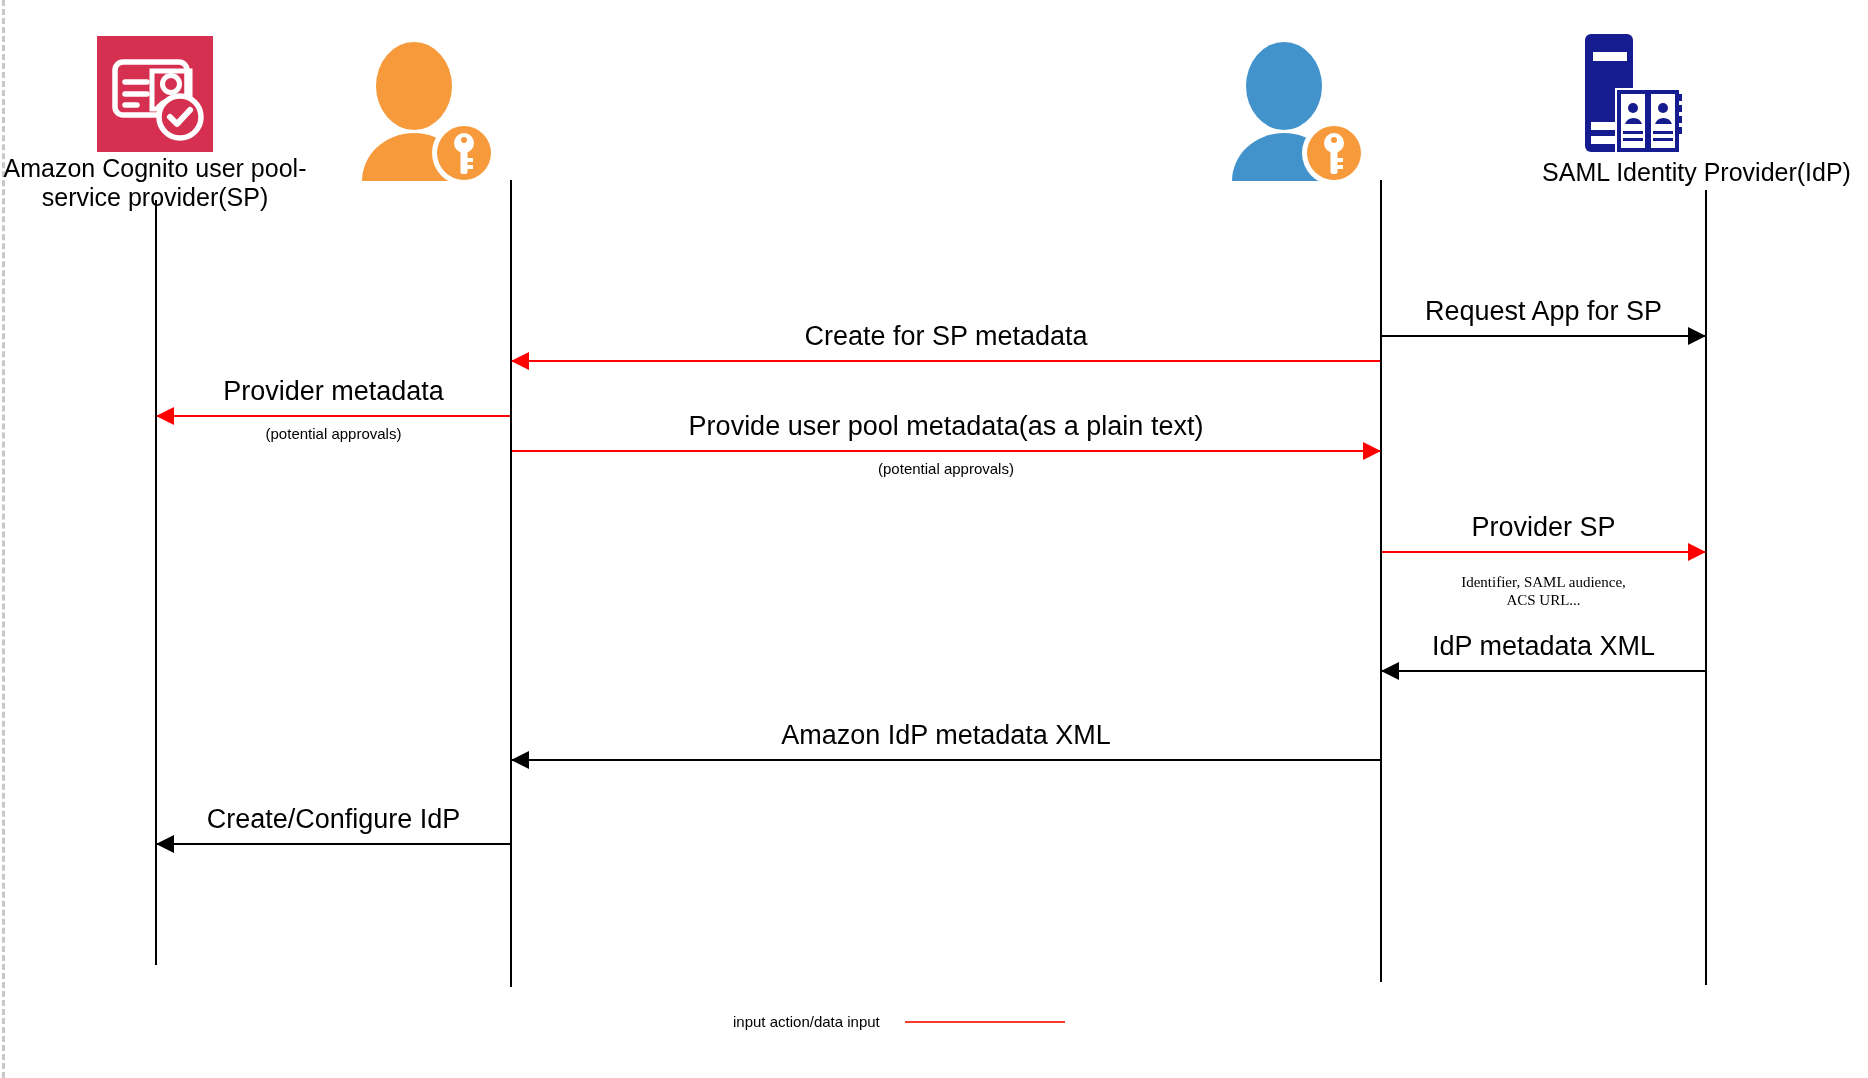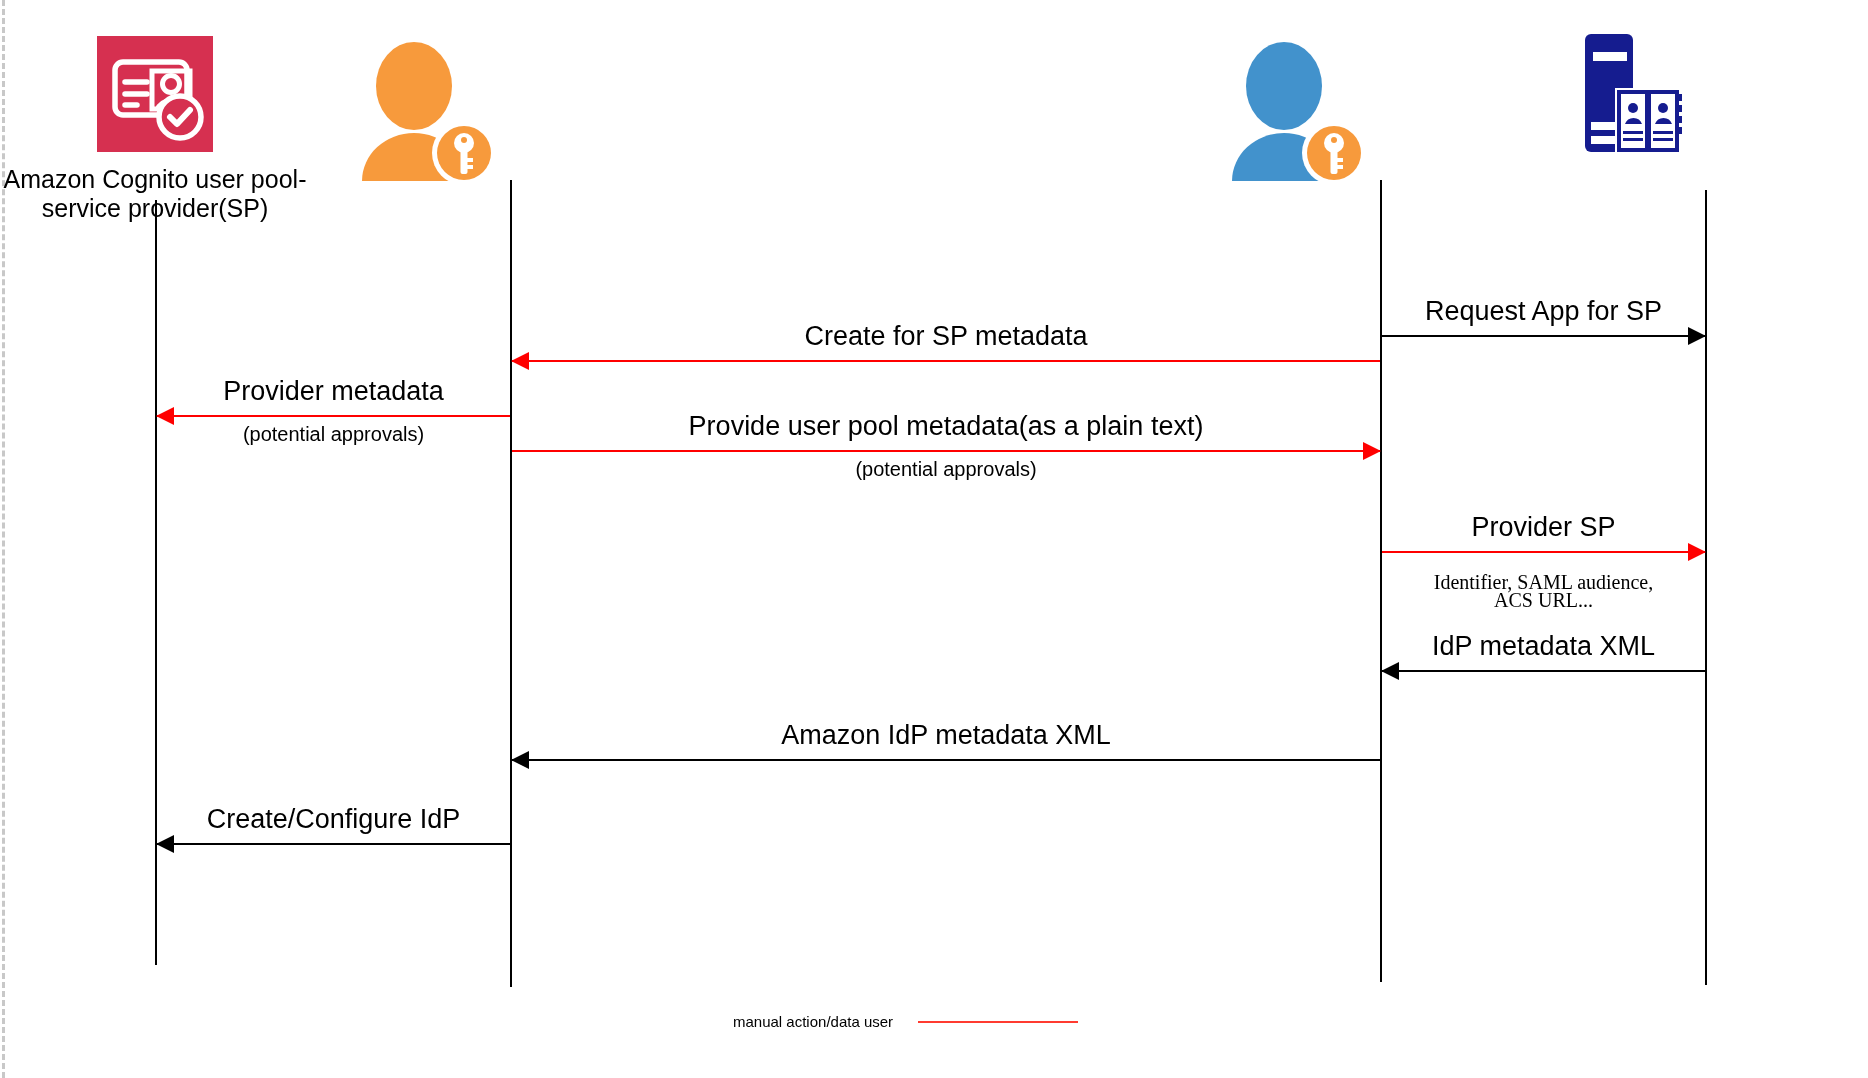"Amazon Cognito user pool-" .actor-label { margin-top: 13px -> 2px }
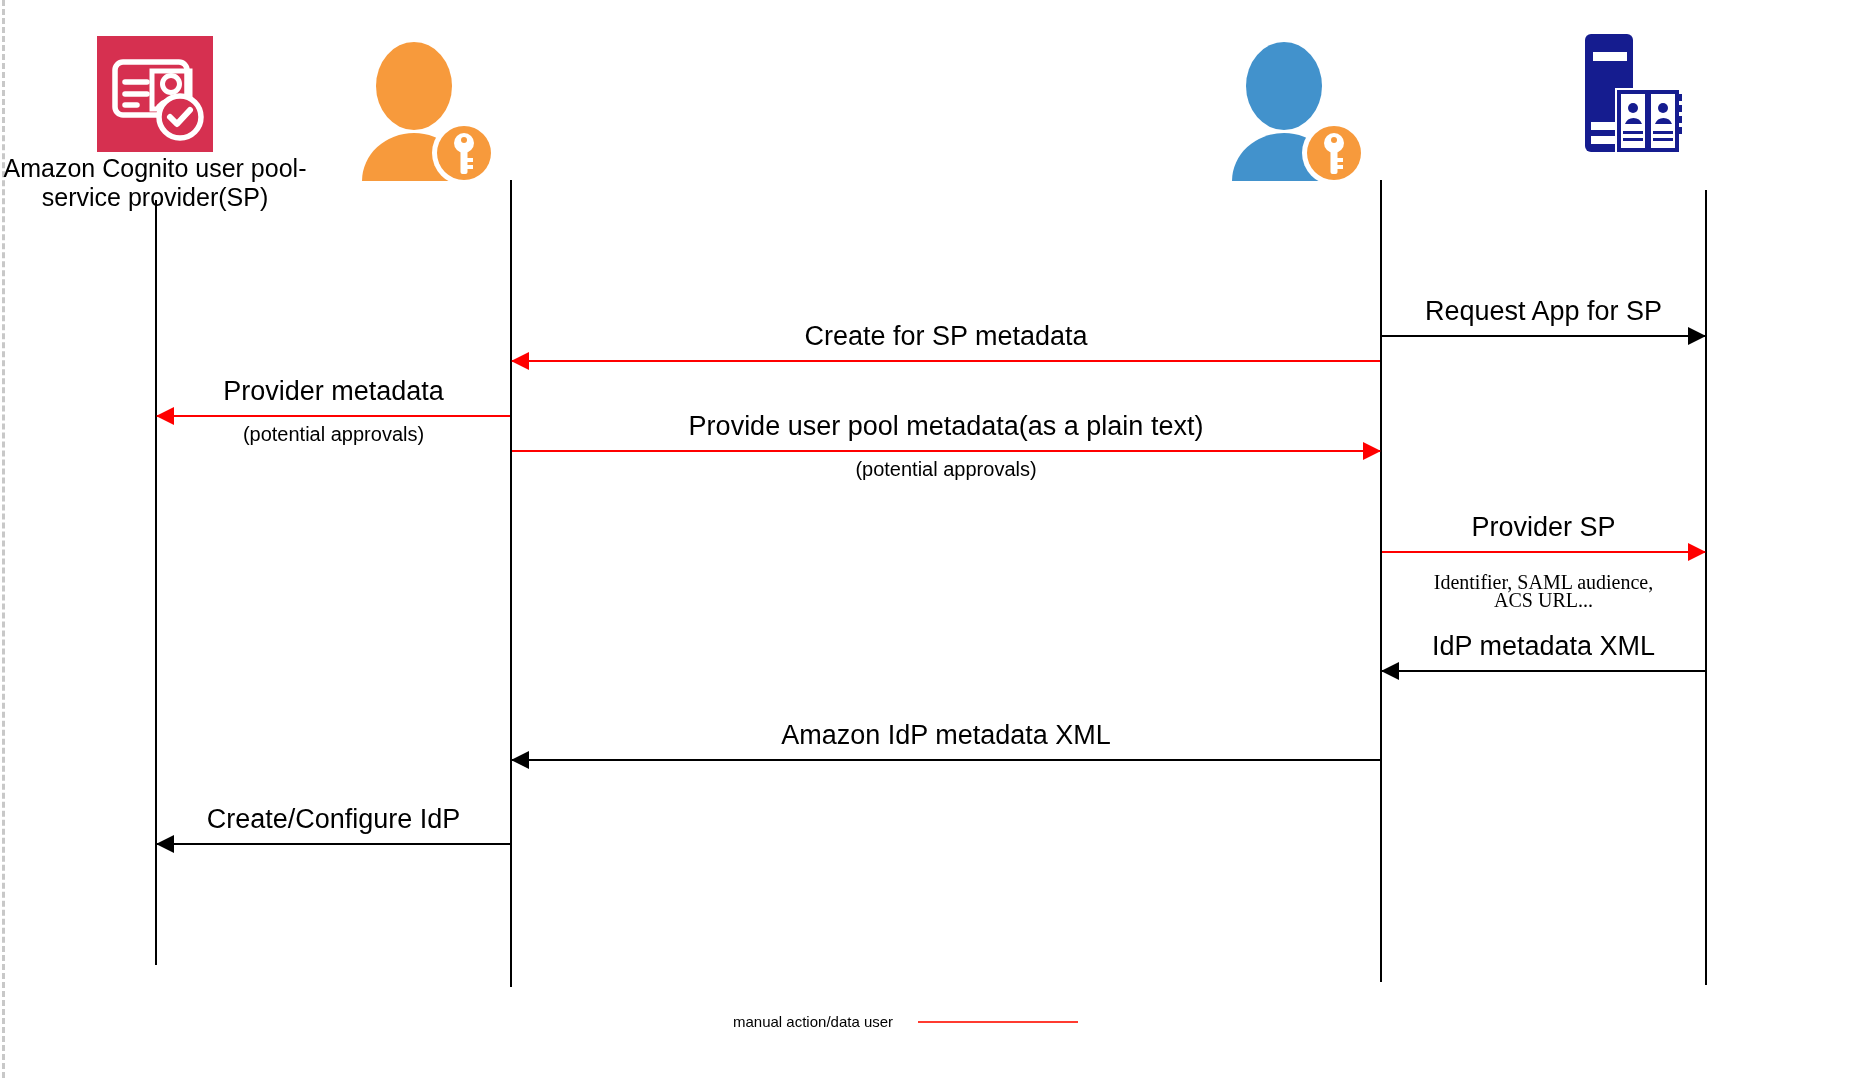"SAML Identity Provider(IdP)" span.actor-label { html: none -> <span>SAML Identity Provider(IdP)</span> }
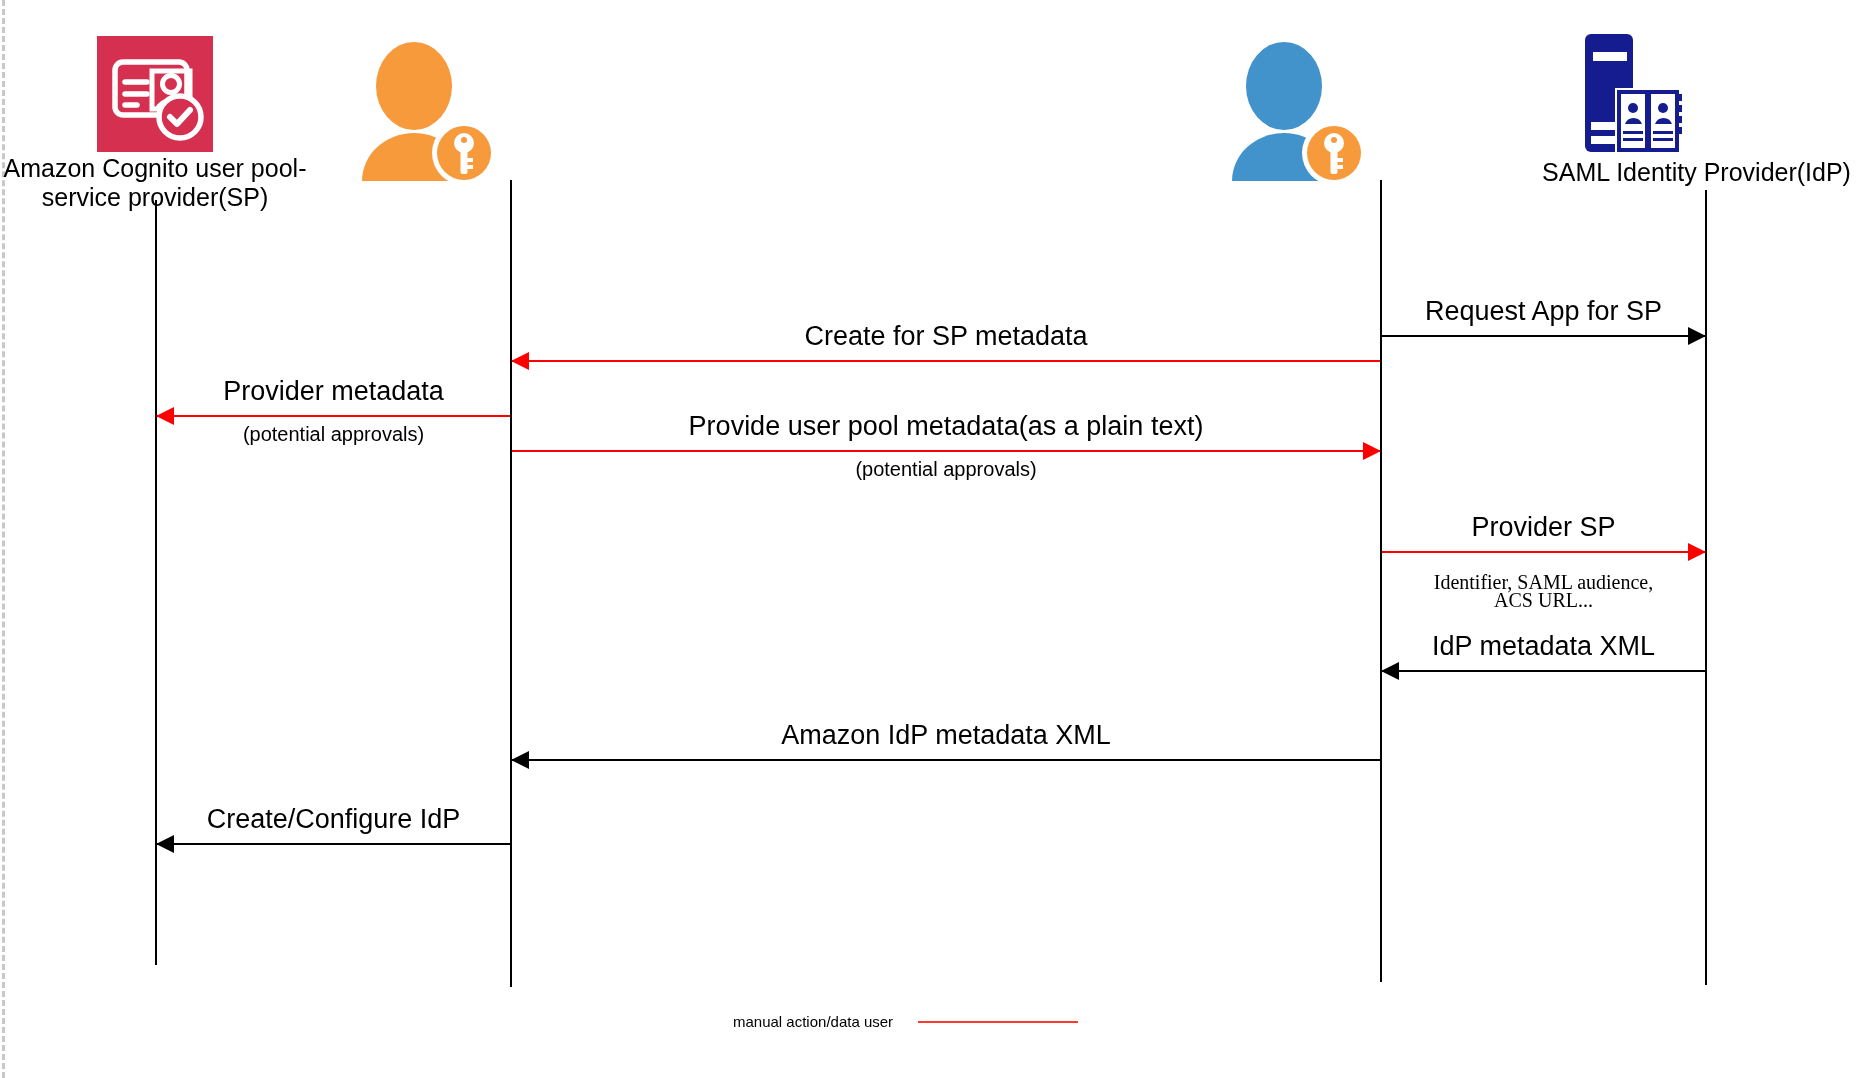"(potential approvals)" .msg-note { font-size: 20px -> 15px }
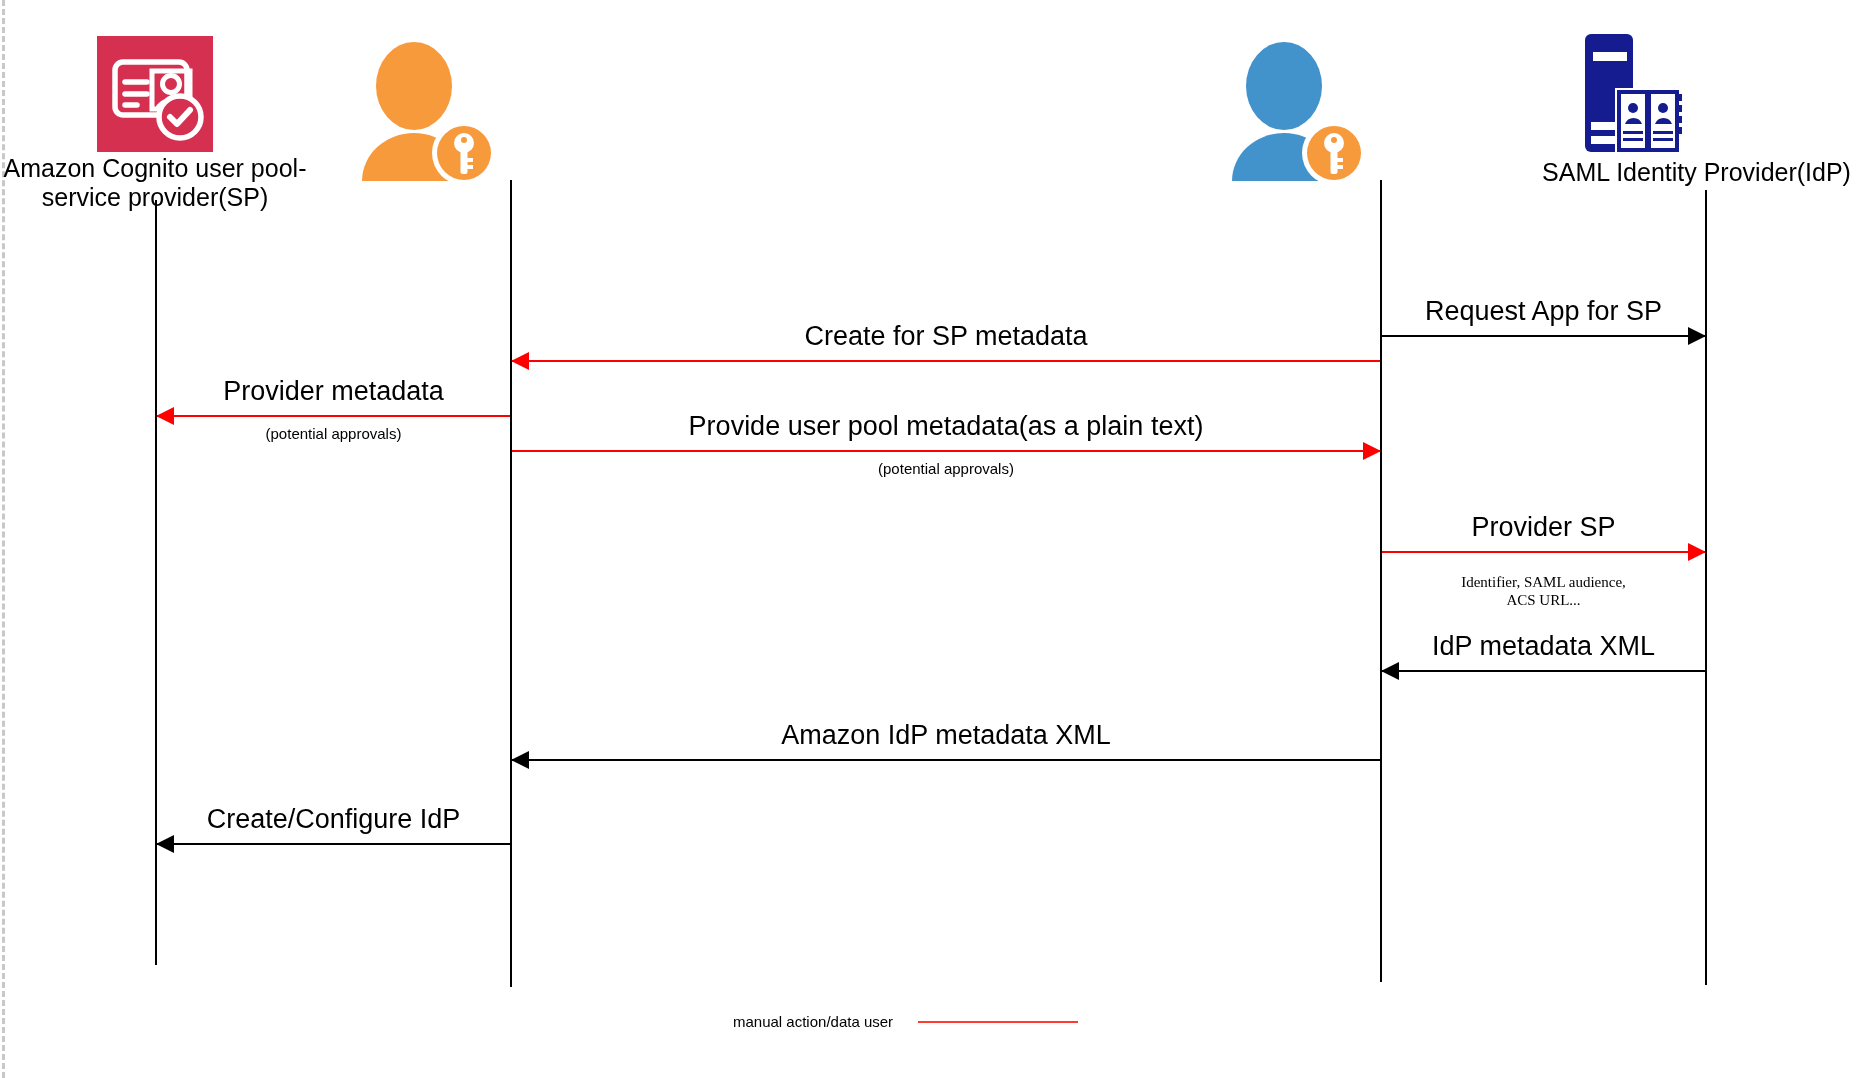"manual action/data user" span.legend-text { text: manual action/data user -> input action/data input }
